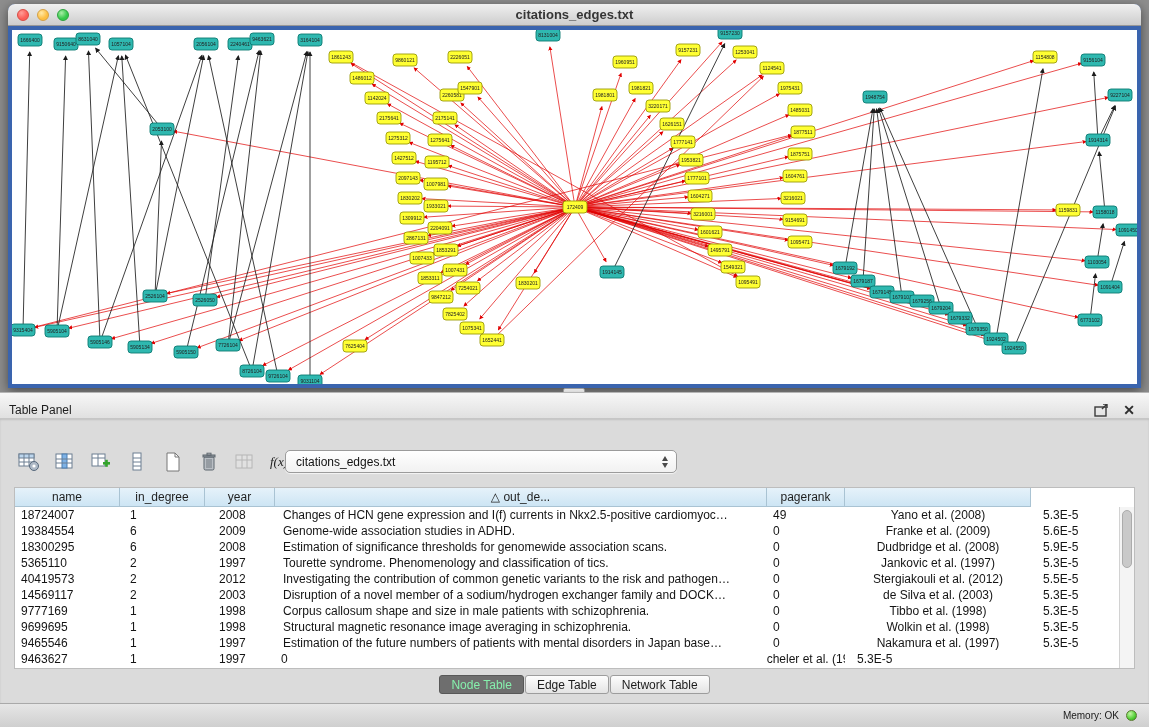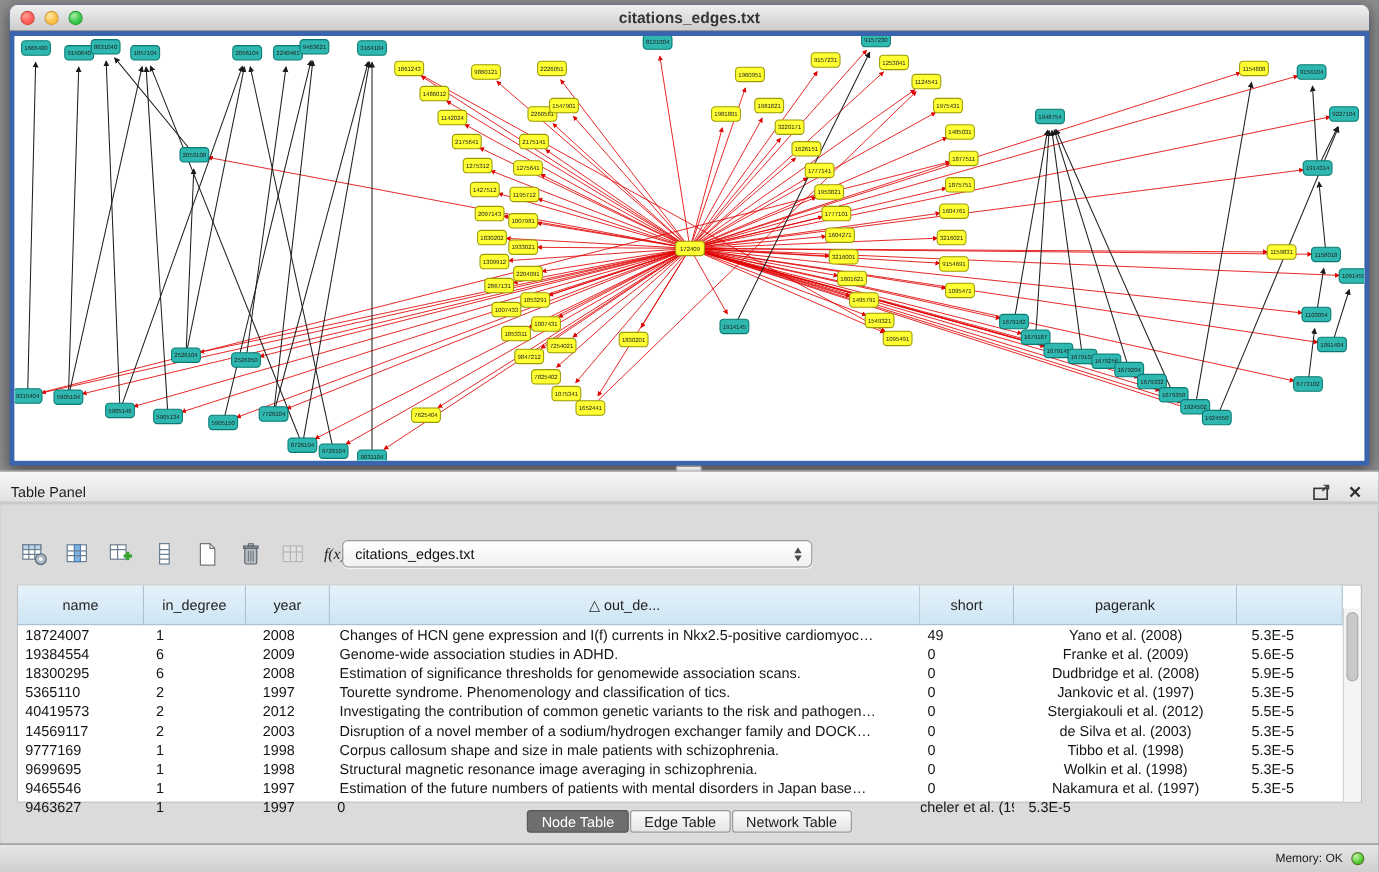"name" #table-head { height: 33px -> 19px }
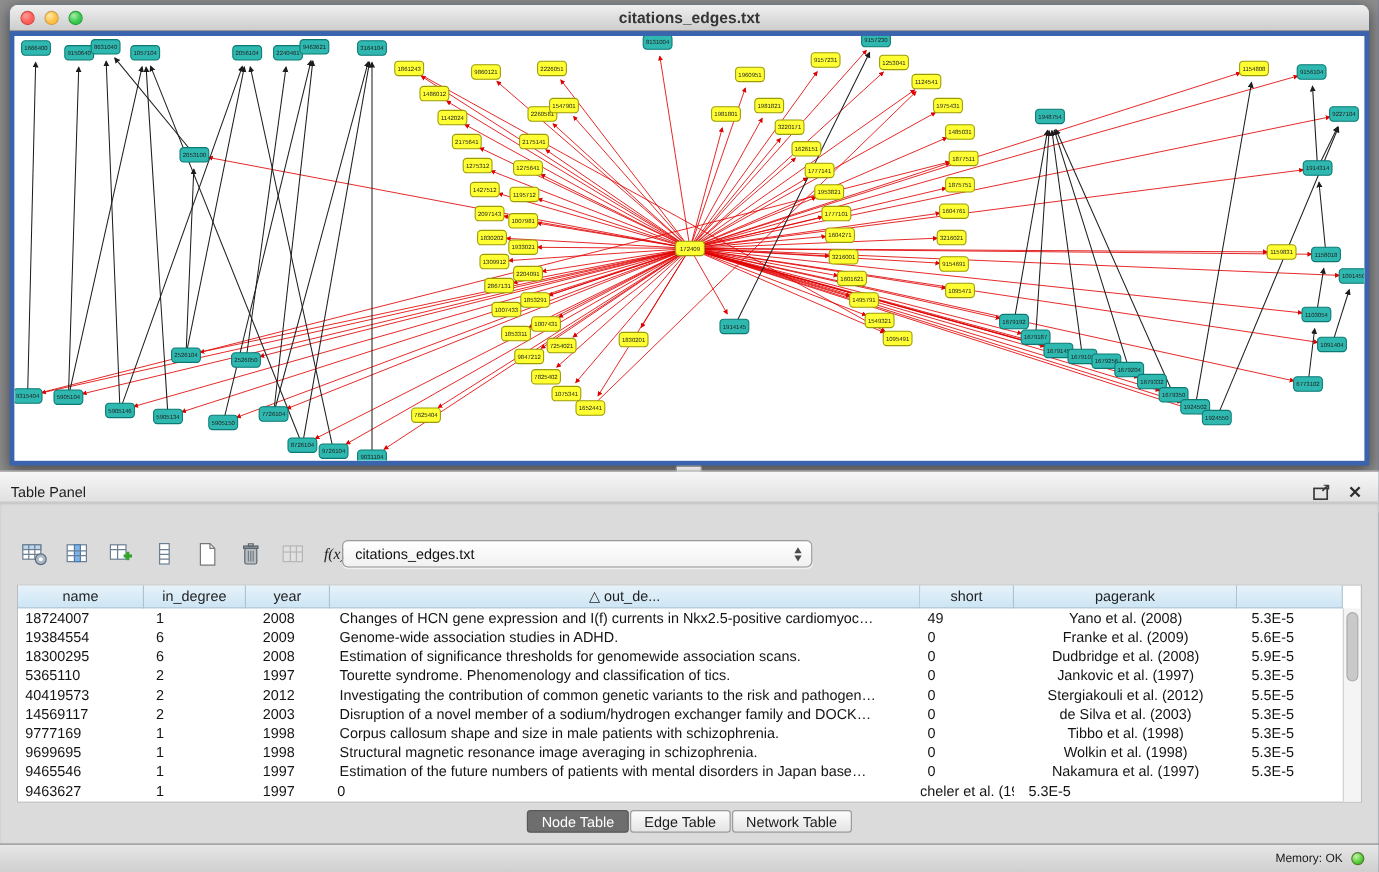"short" div.th { html: <div>short</div> -> none }
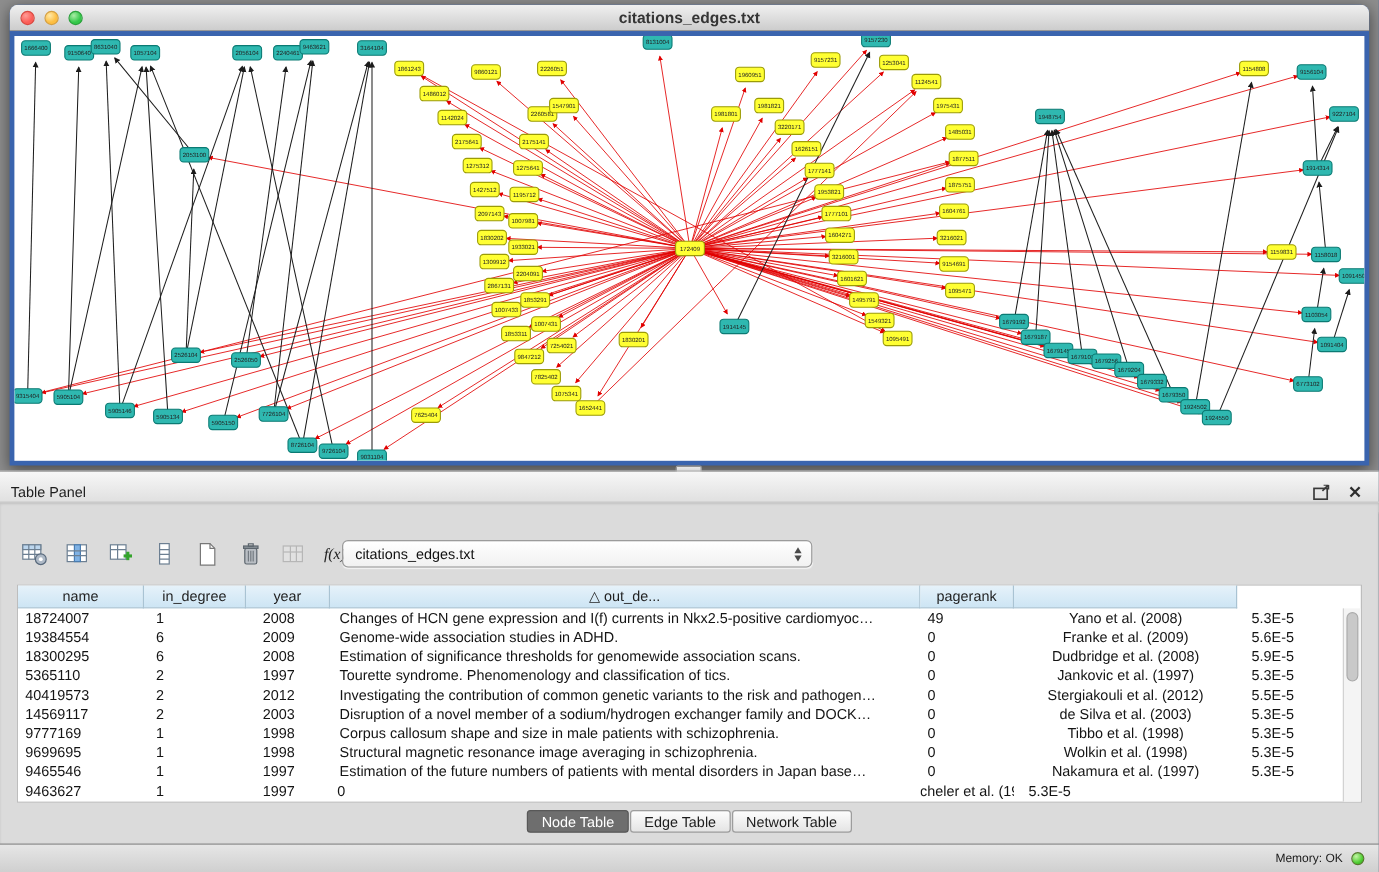"Node Table" .tab.active { color: #ffffff -> #86efac }
